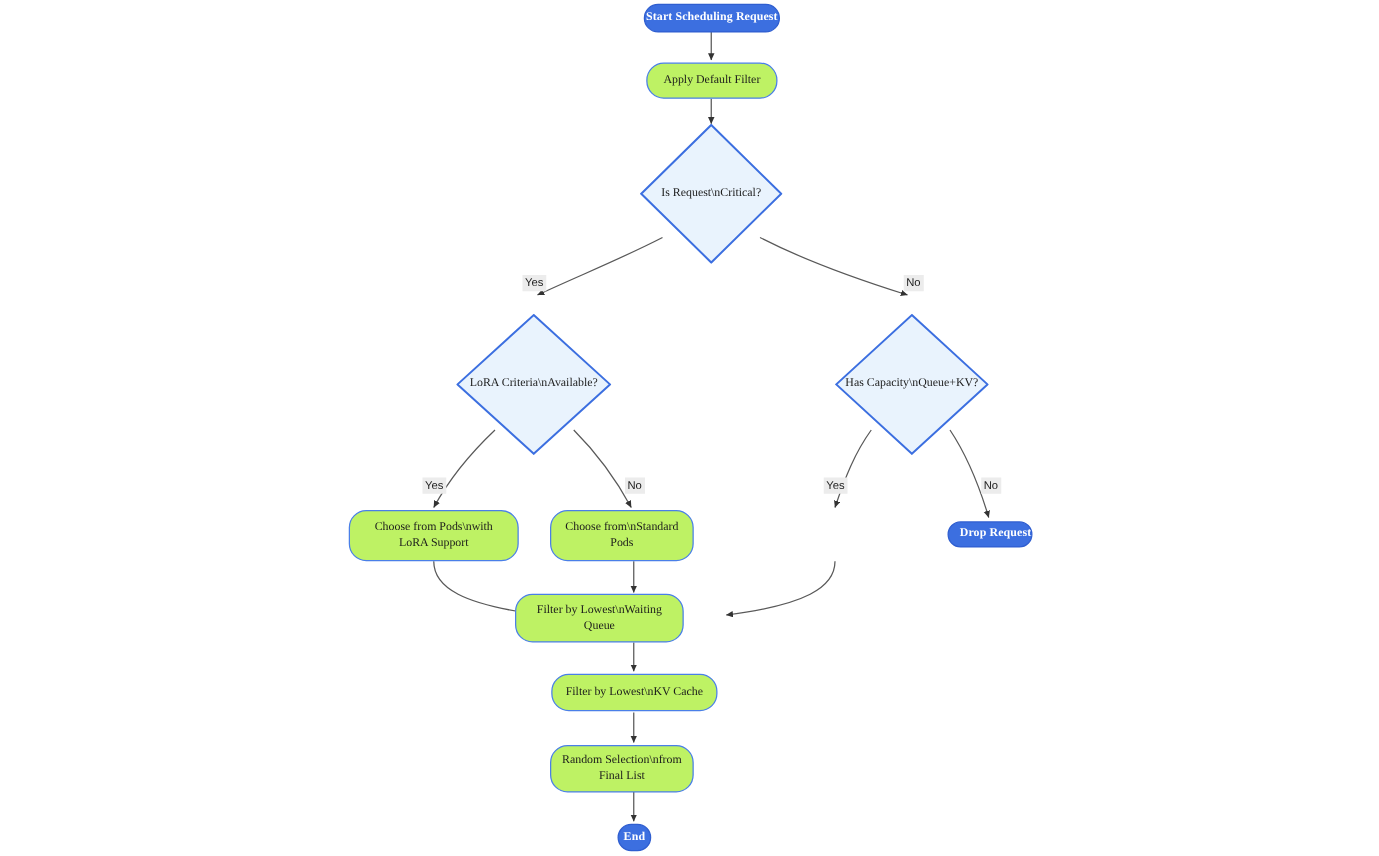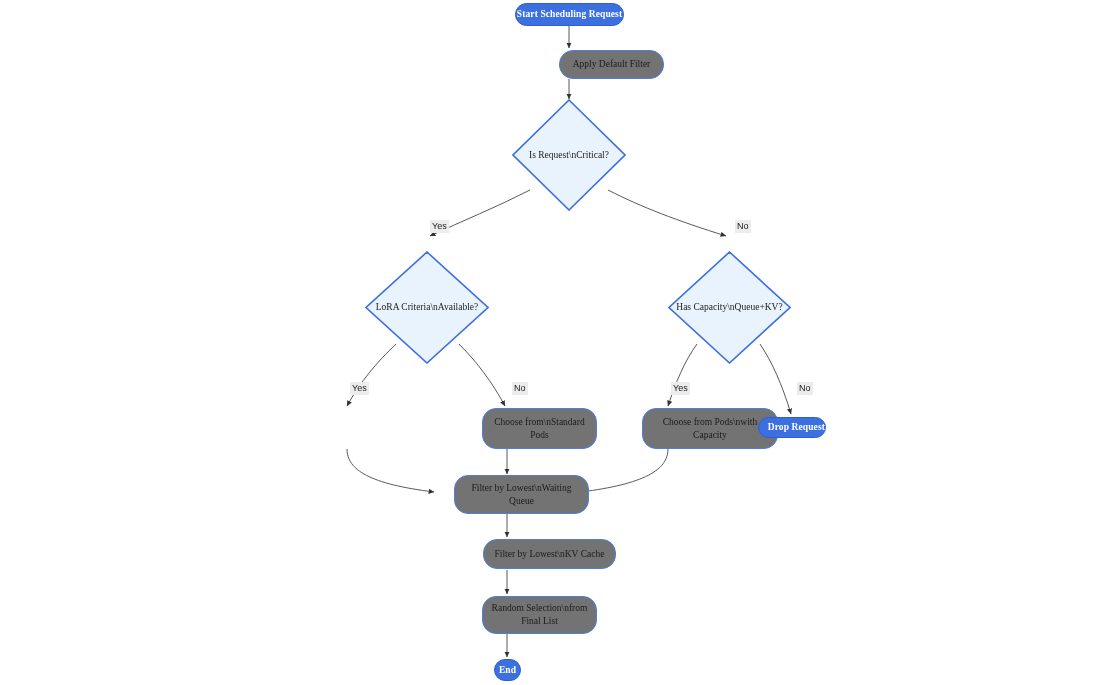"Apply Default Filter" .node-process { background: #737373 -> #bef264; margin-left: 42px -> none }
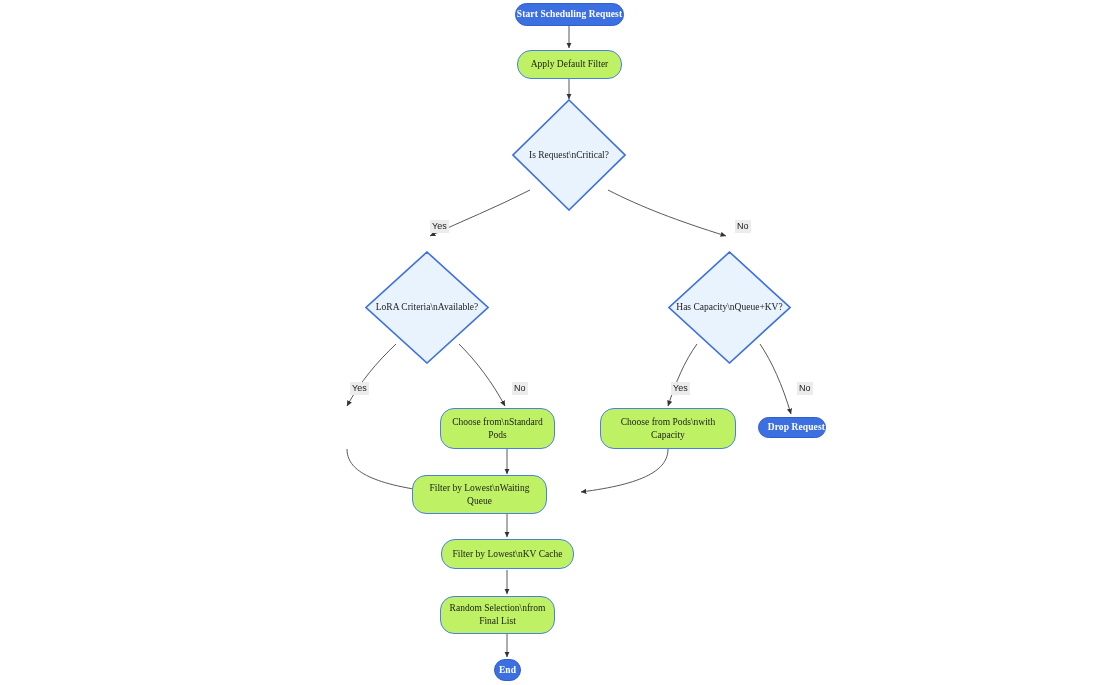"Yes" .edge-label { margin-left: 12px -> none }
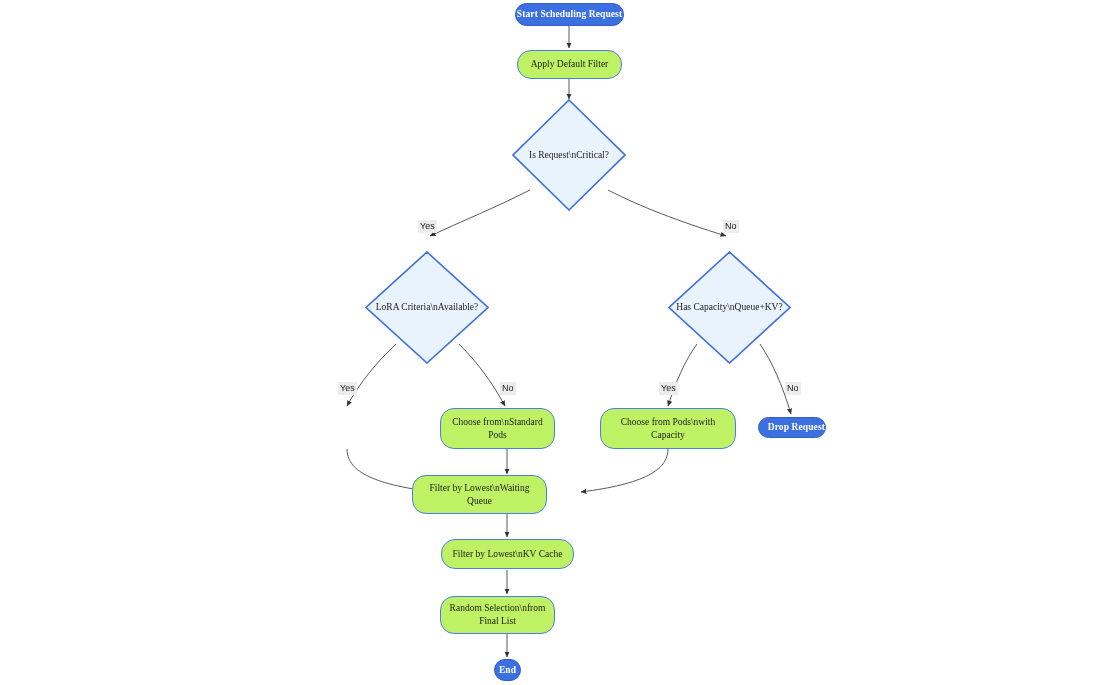"Choose from Pods\nwith LoRA Support" div.node { html: none -> <div> <span>Choose from Pods\nwith LoRA Support</span> </div> }
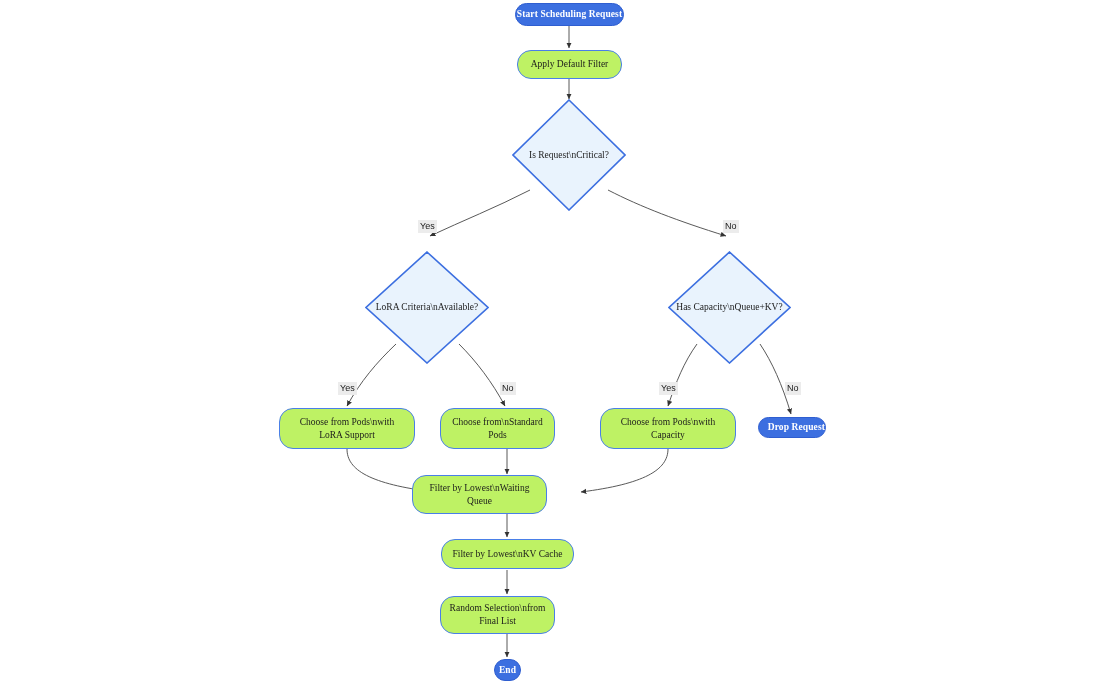"Choose from Pods\nwith Capacity" div.node { html: <div> <span>Choose from Pods\nwith Capacity</span> </div> -> none }
